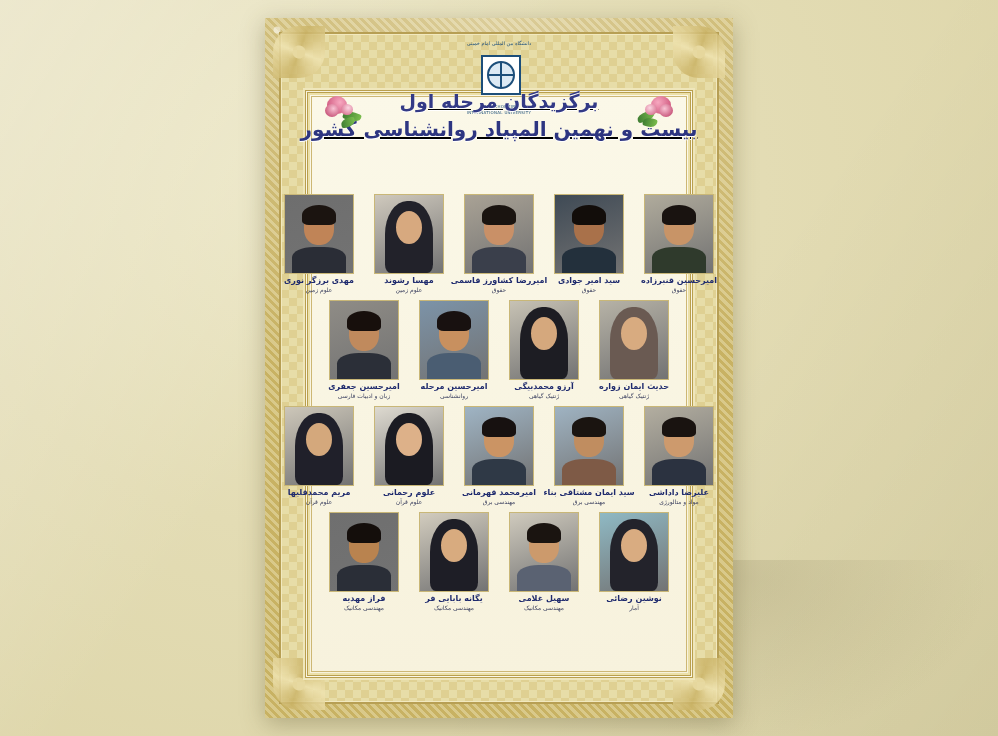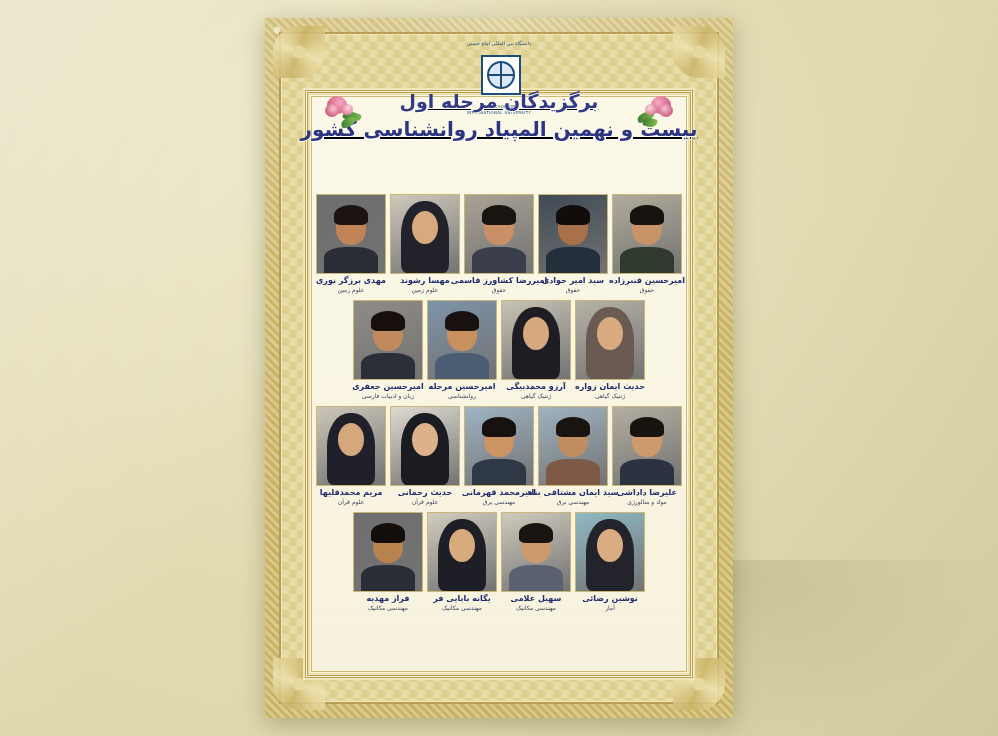"مهدی برزگر نوری" .grid-row { gap: 4px -> 20px }
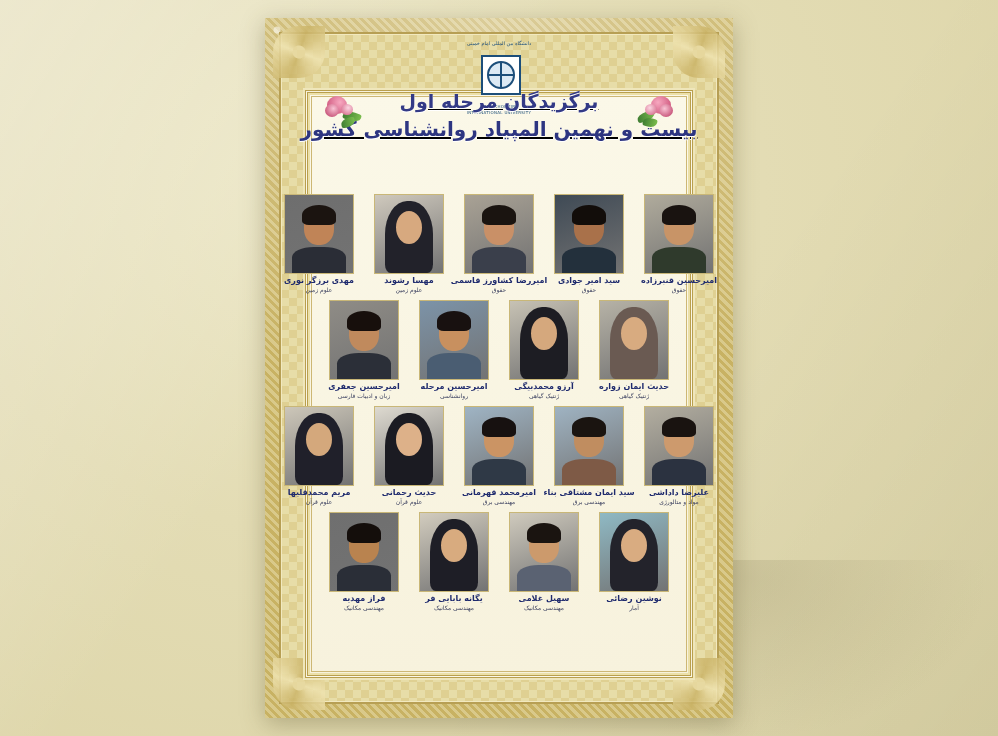"حدیث رحمانی" div.name { text: حدیث -> علوم }
